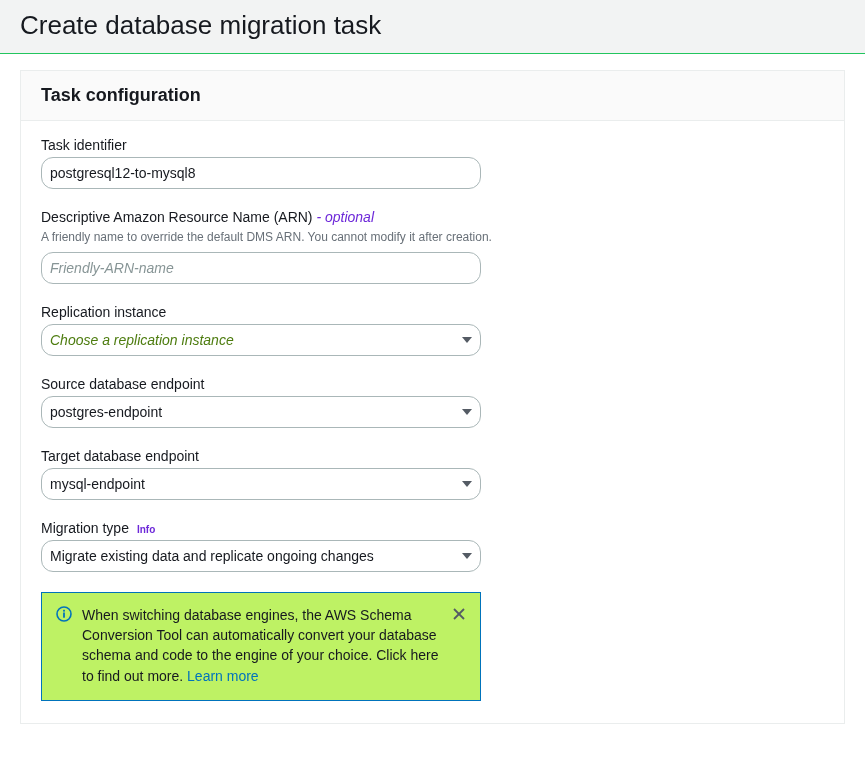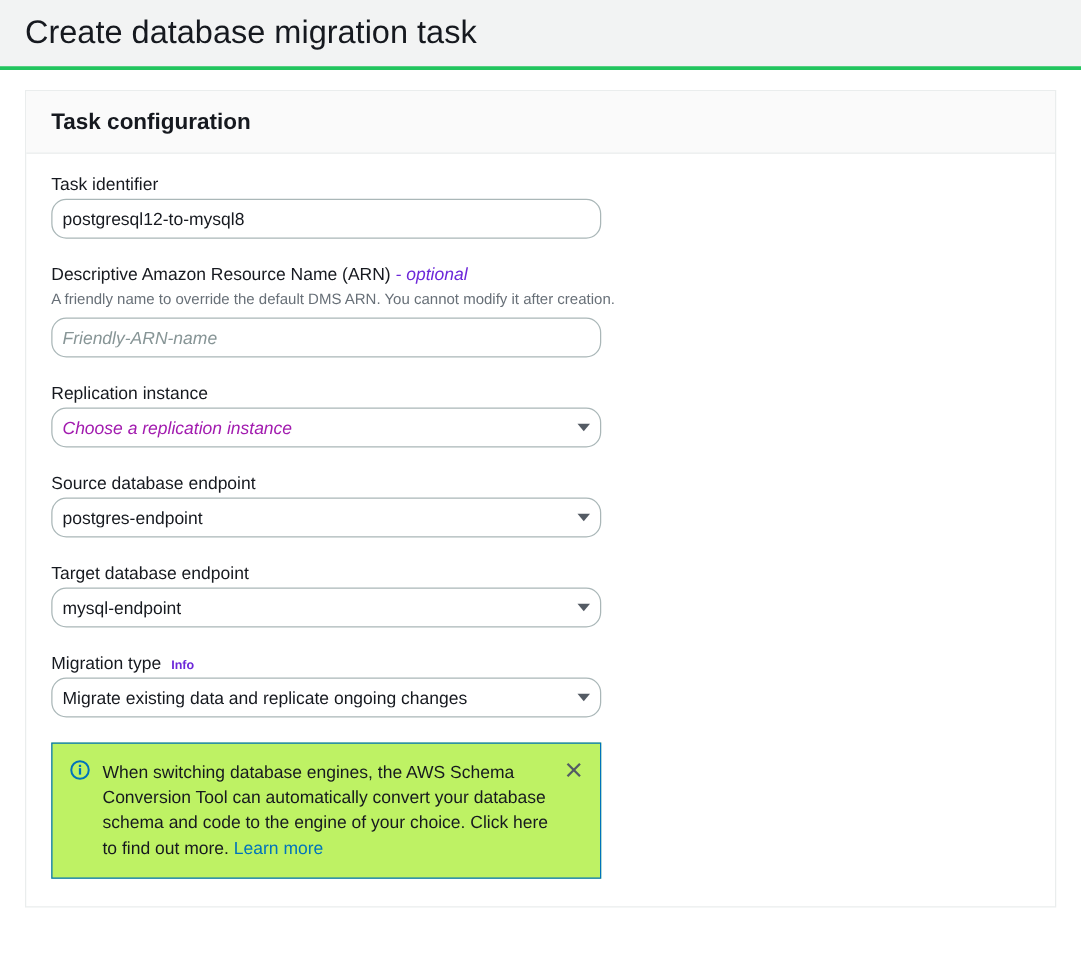"Create database migration task" .header-bar { border-bottom: 3px solid #22c55e -> 1px solid #22c55e }
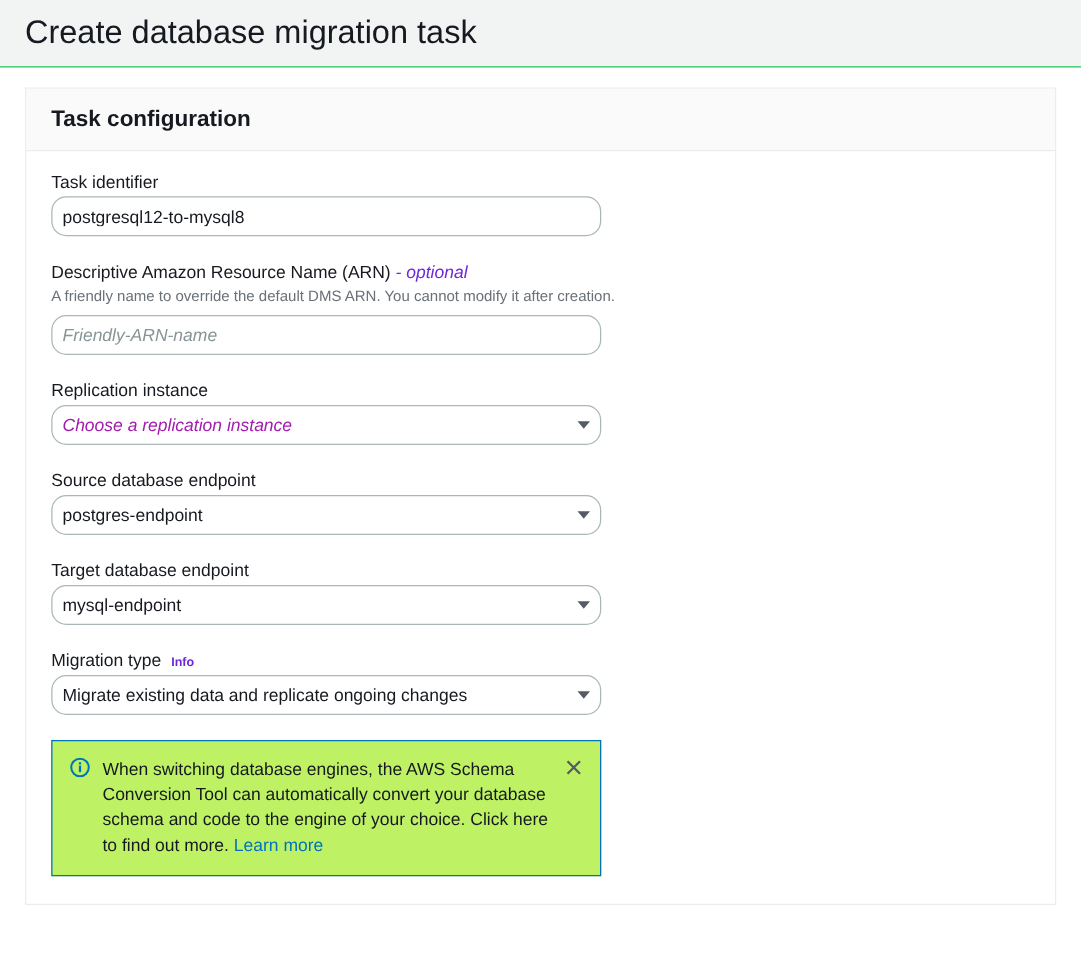"Choose a replication instance" .select-value.placeholder { color: #a21caf -> #4d7c0f }
